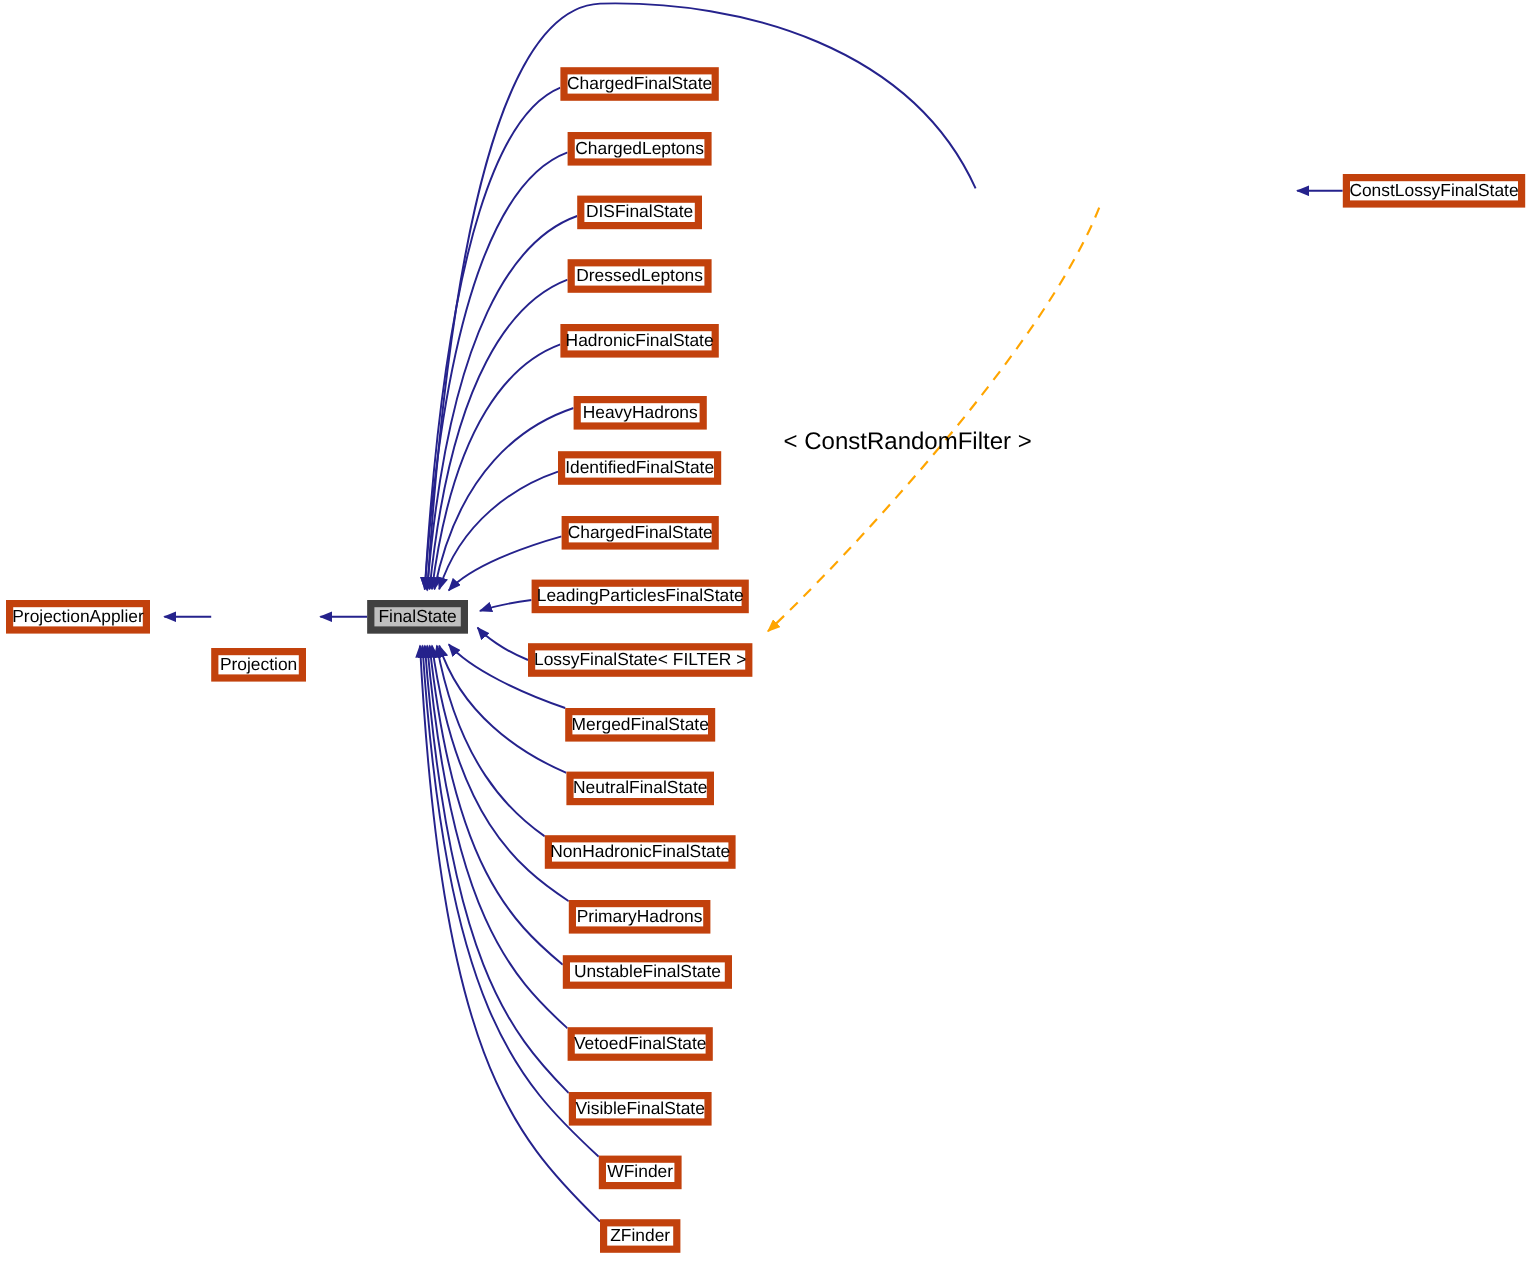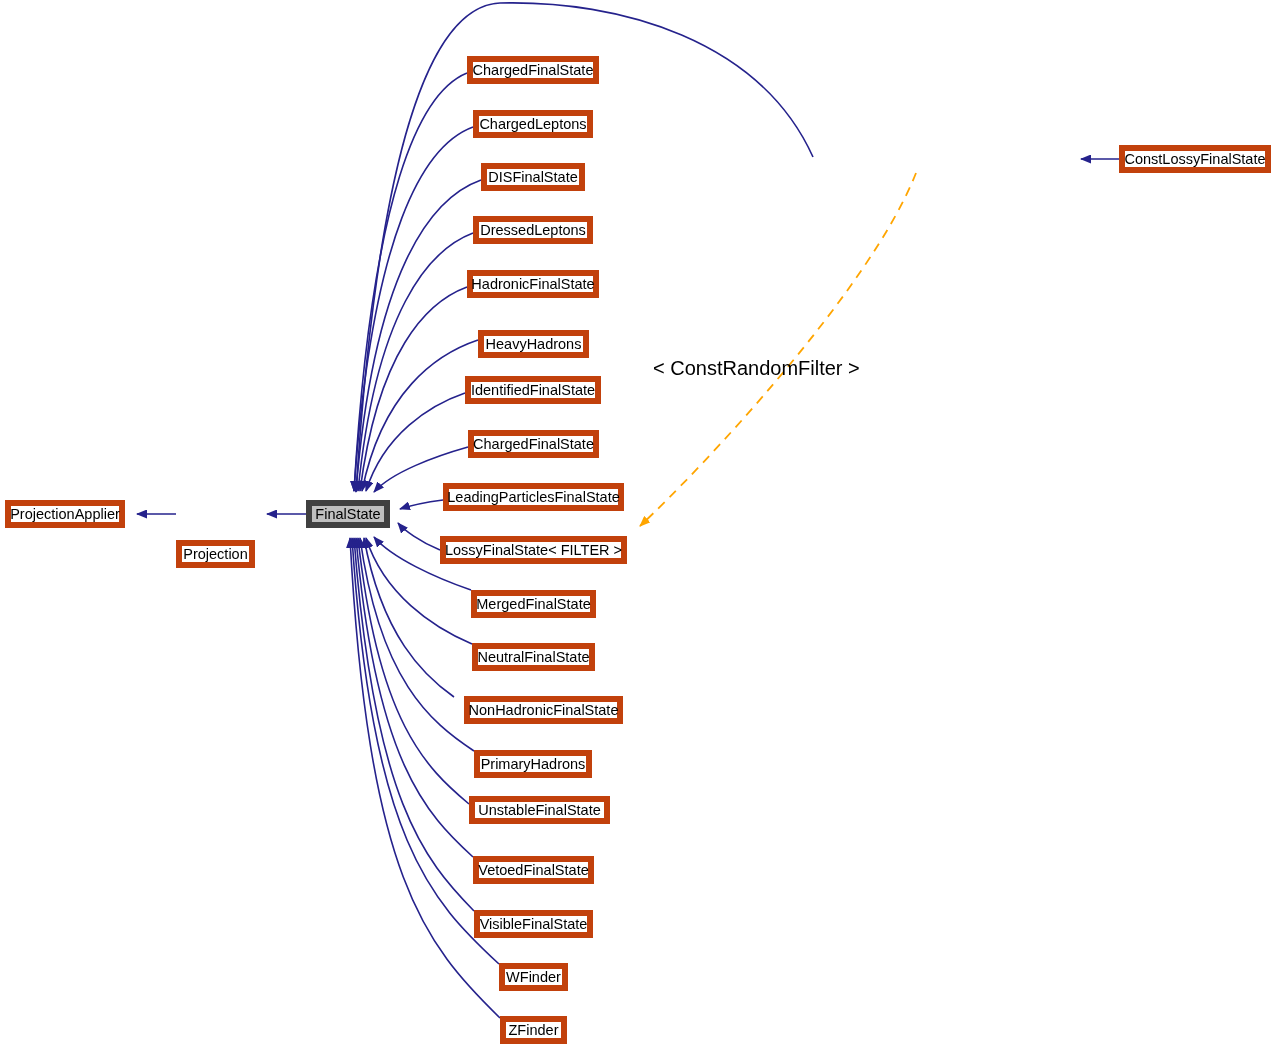"NonHadronicFinalState" div.node { margin-left: 10px -> none }
